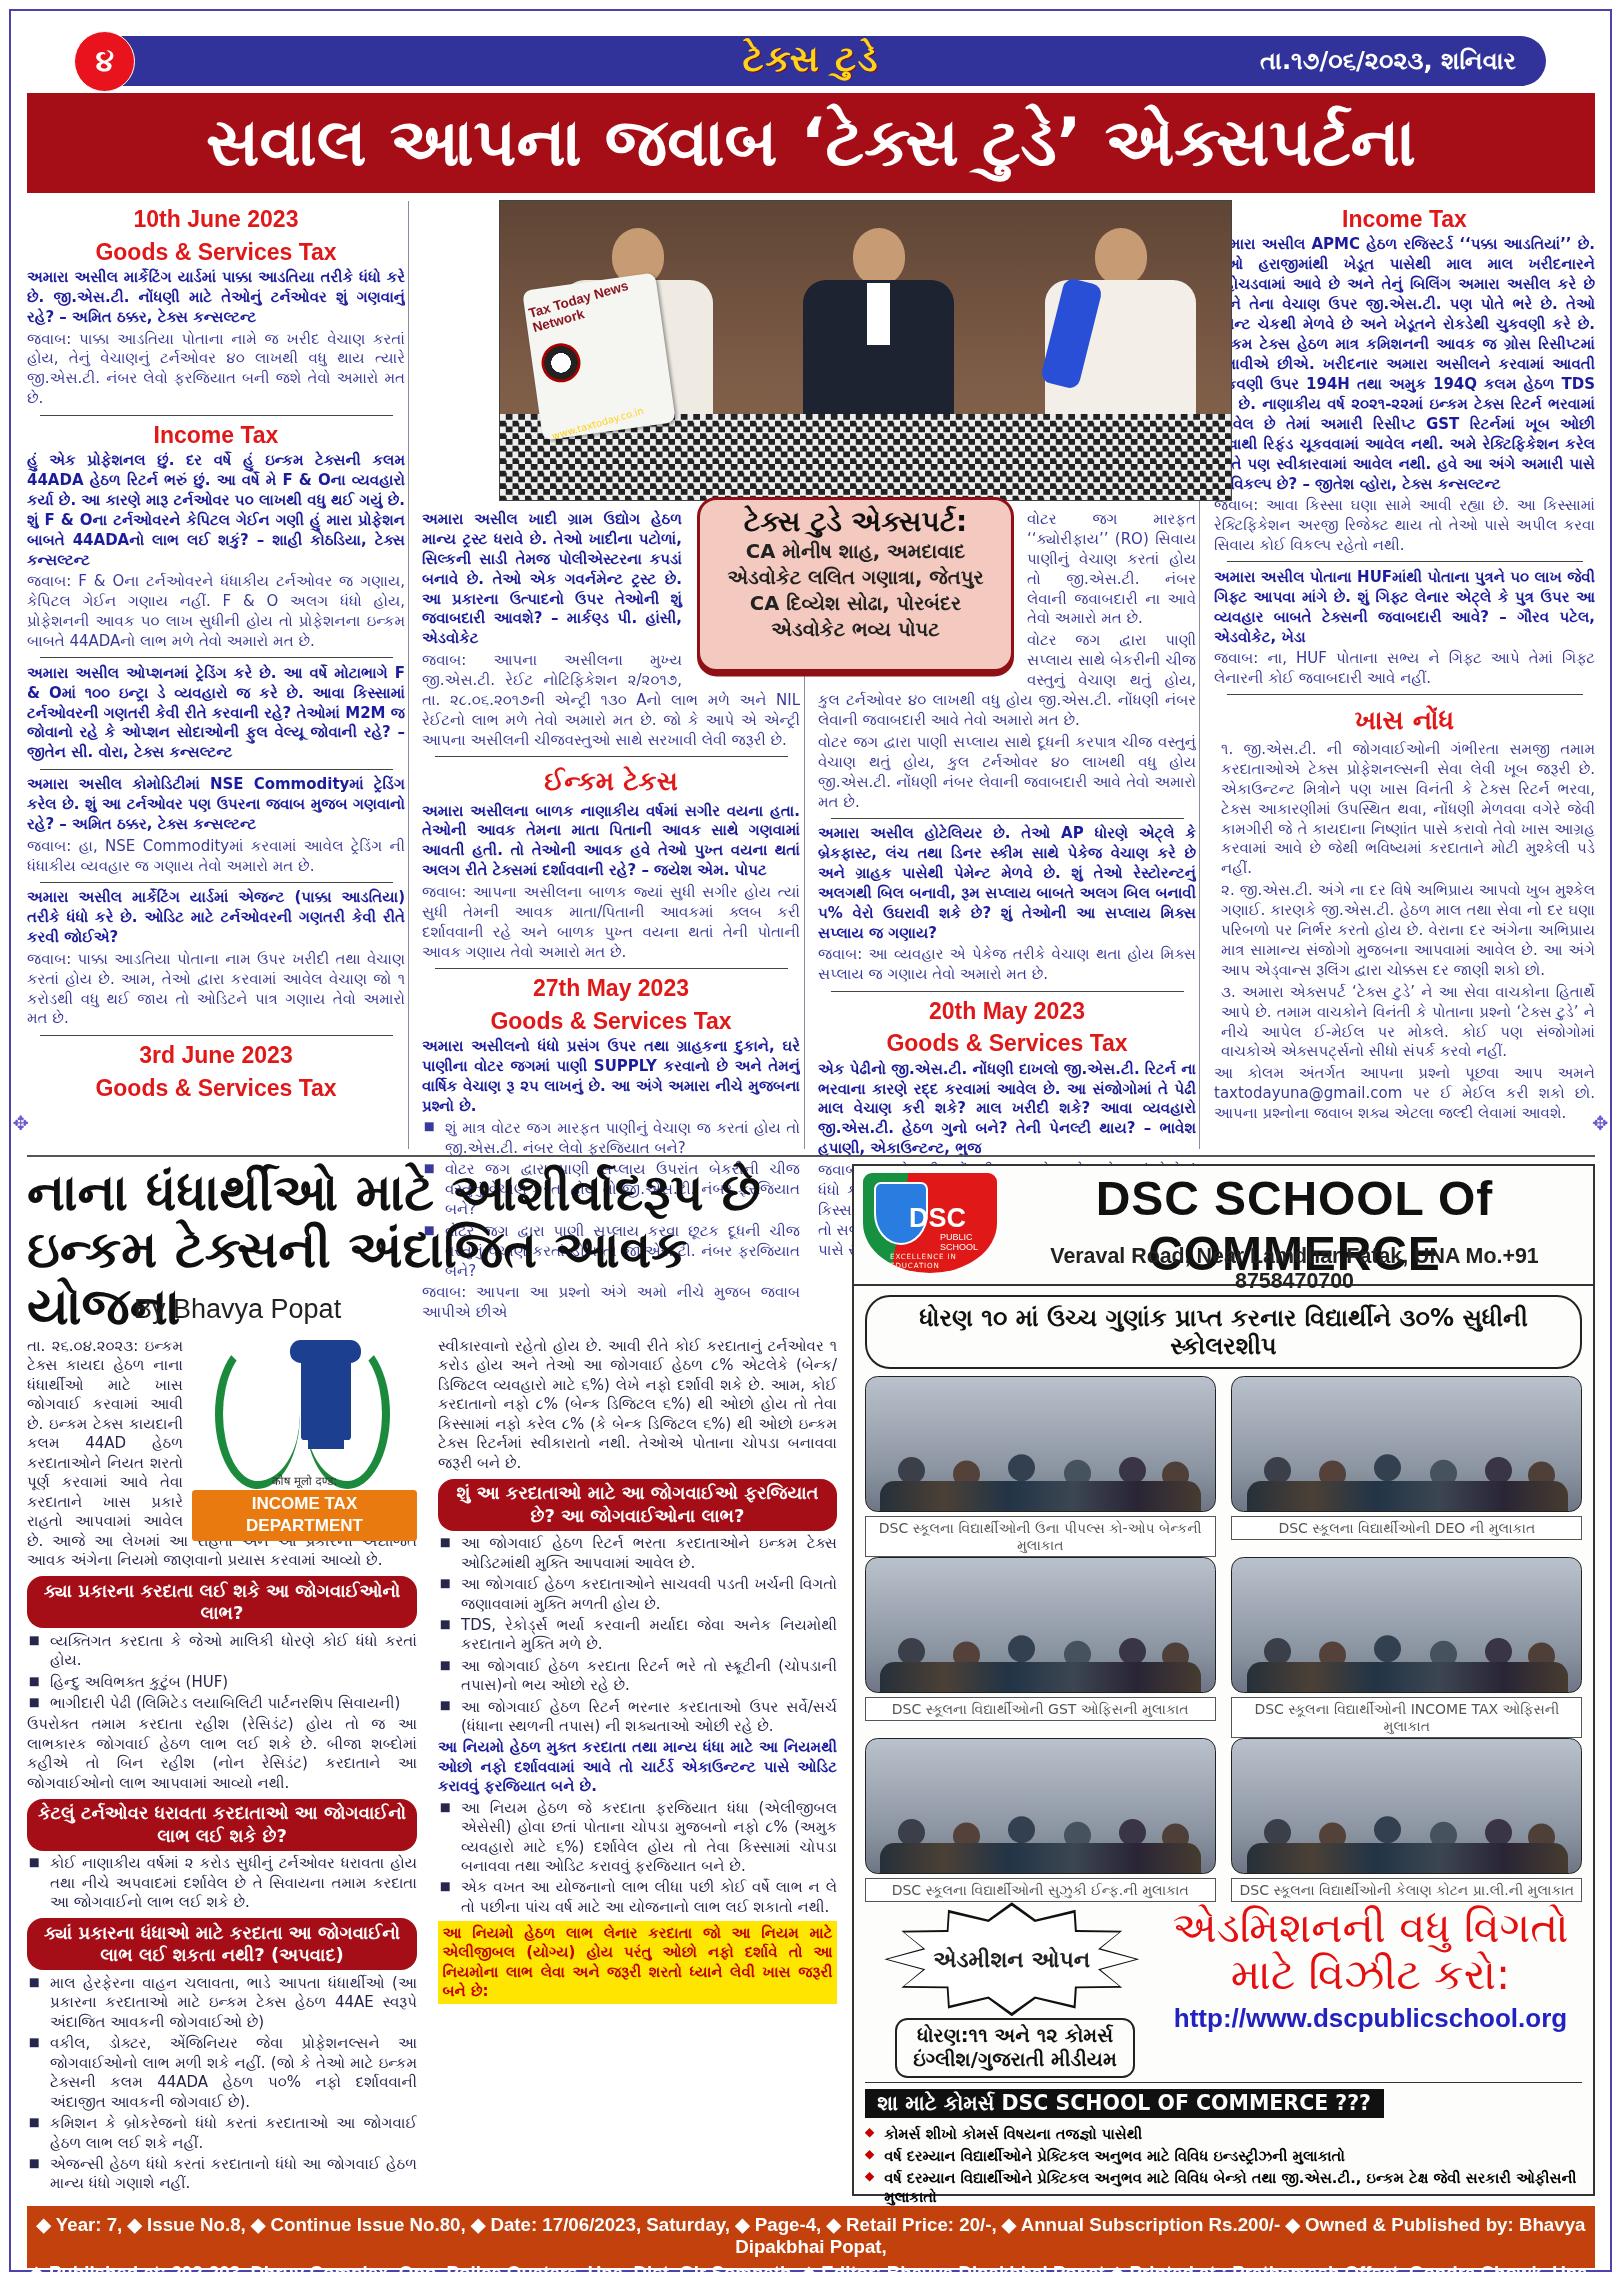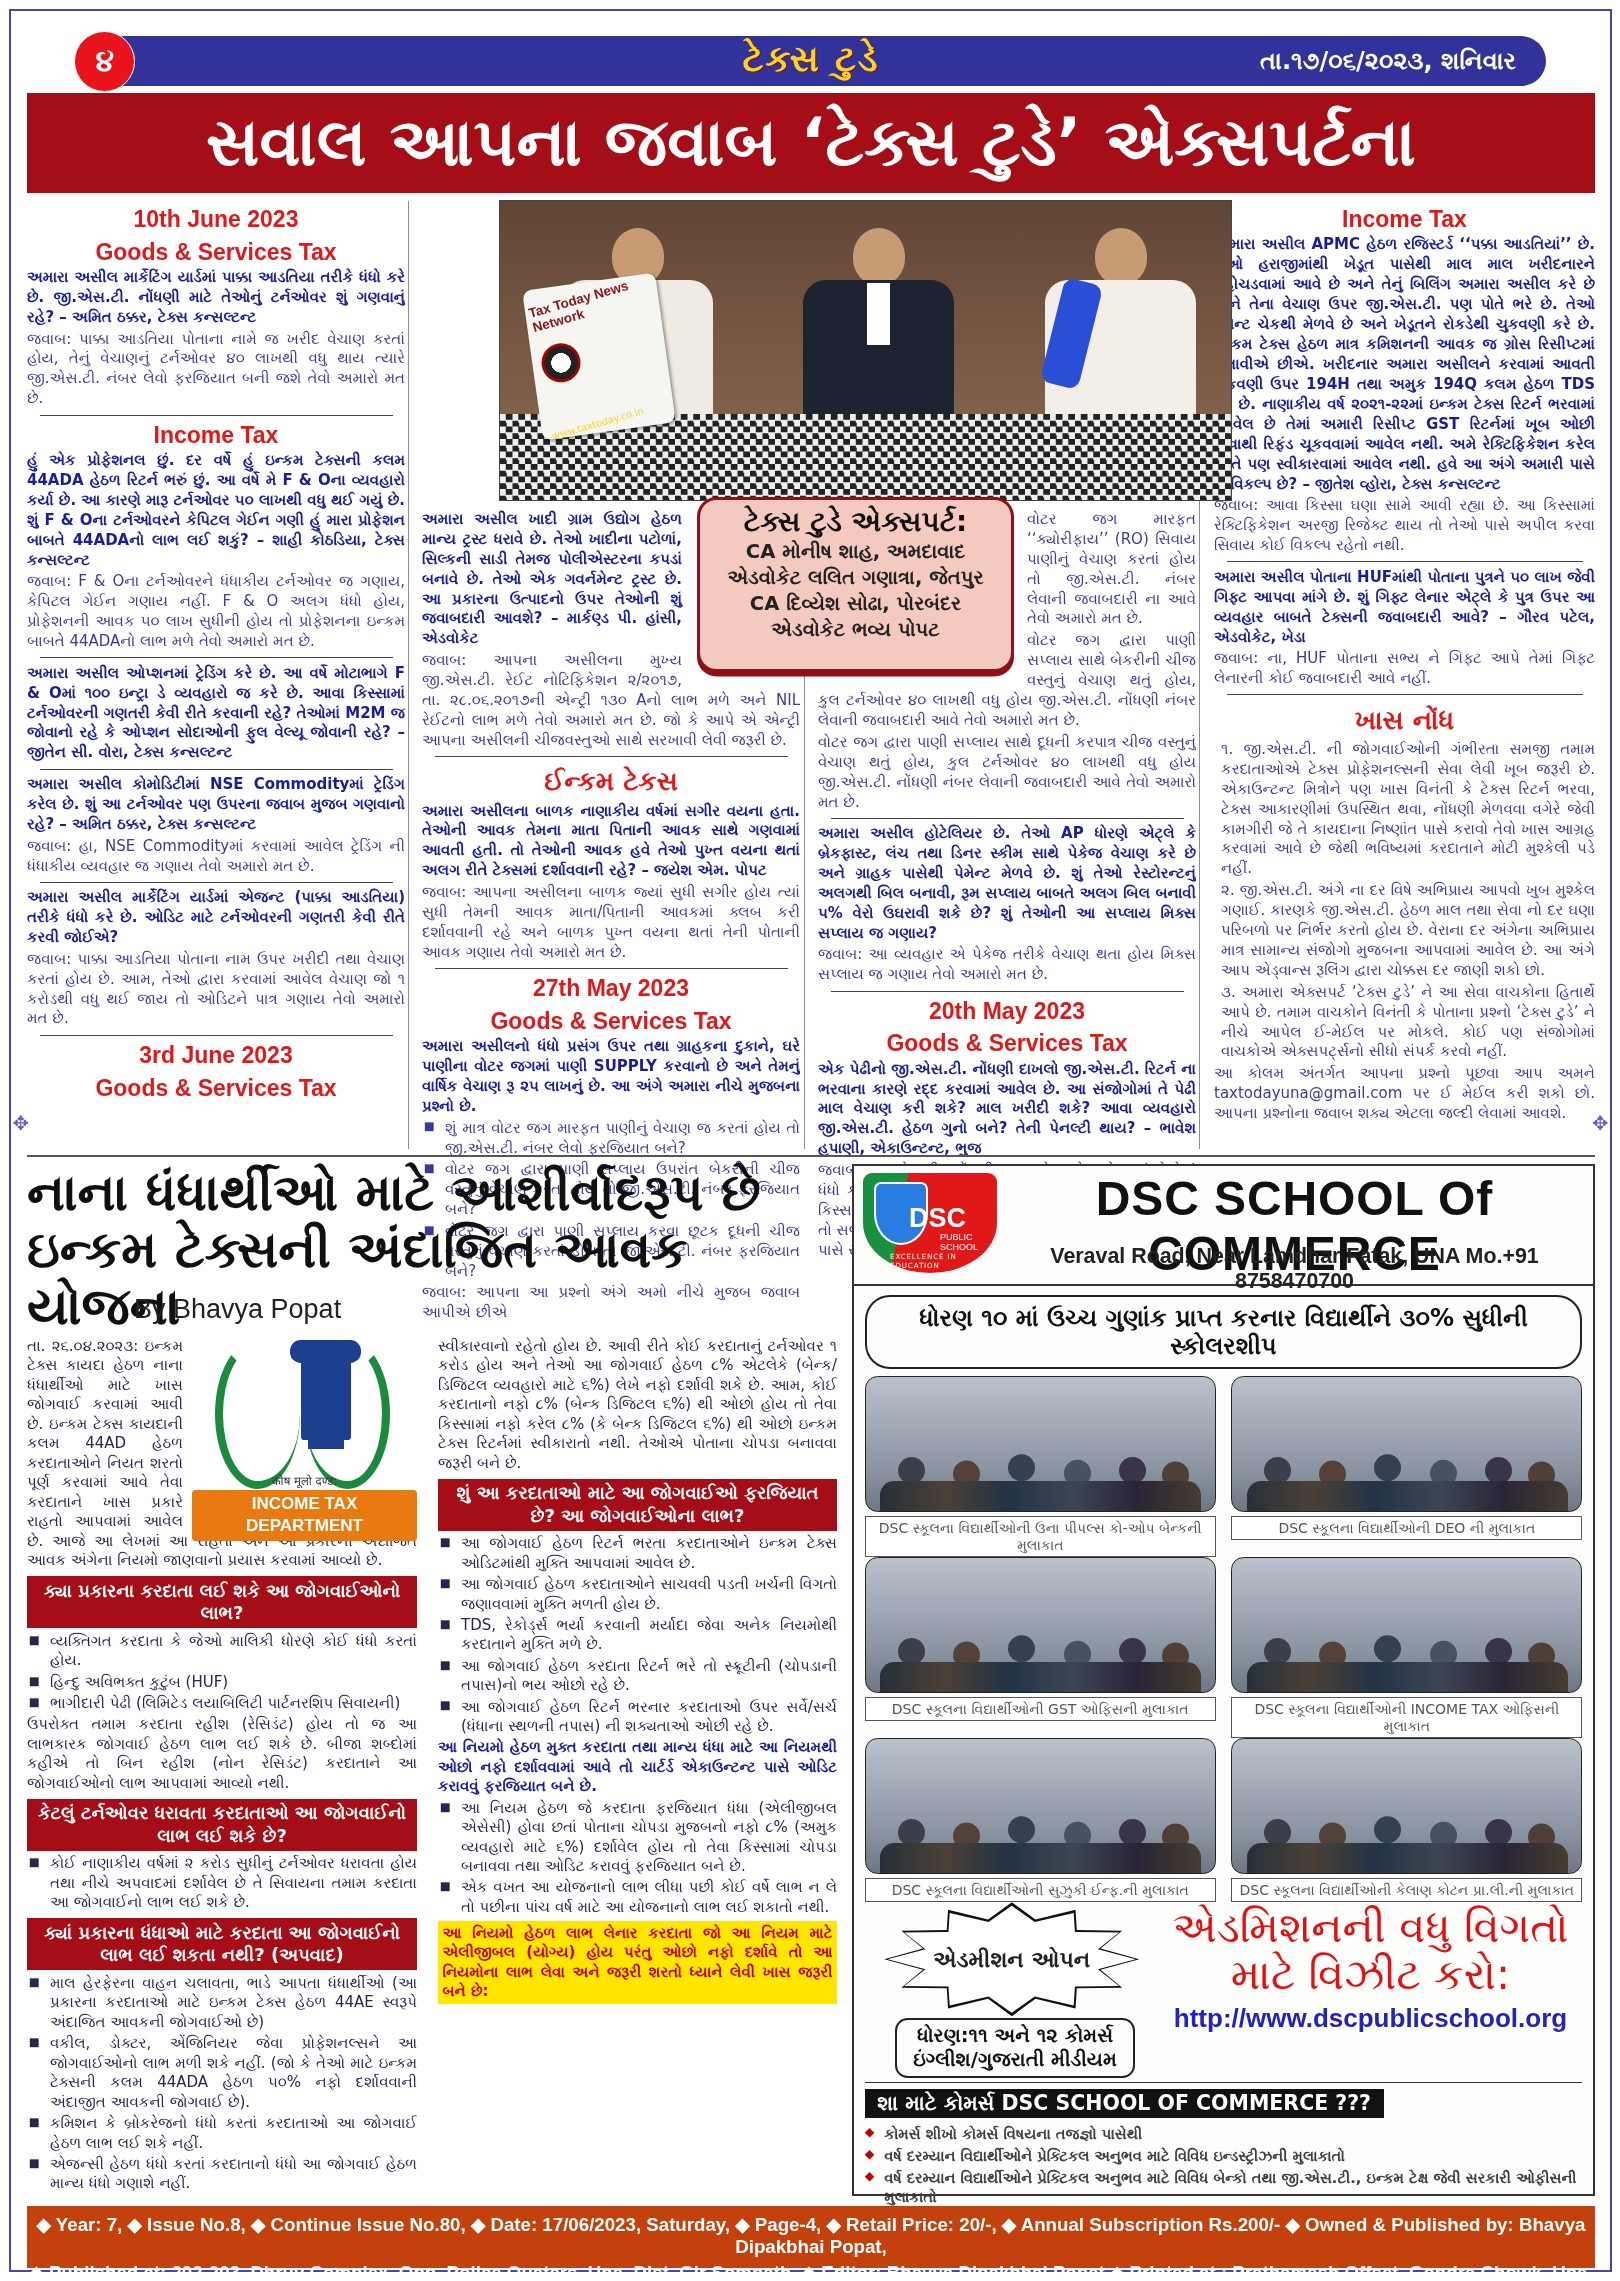"શું આ કરદાતાઓ માટે આ" .a2-col .b-redbar { border-radius: none -> 16px }
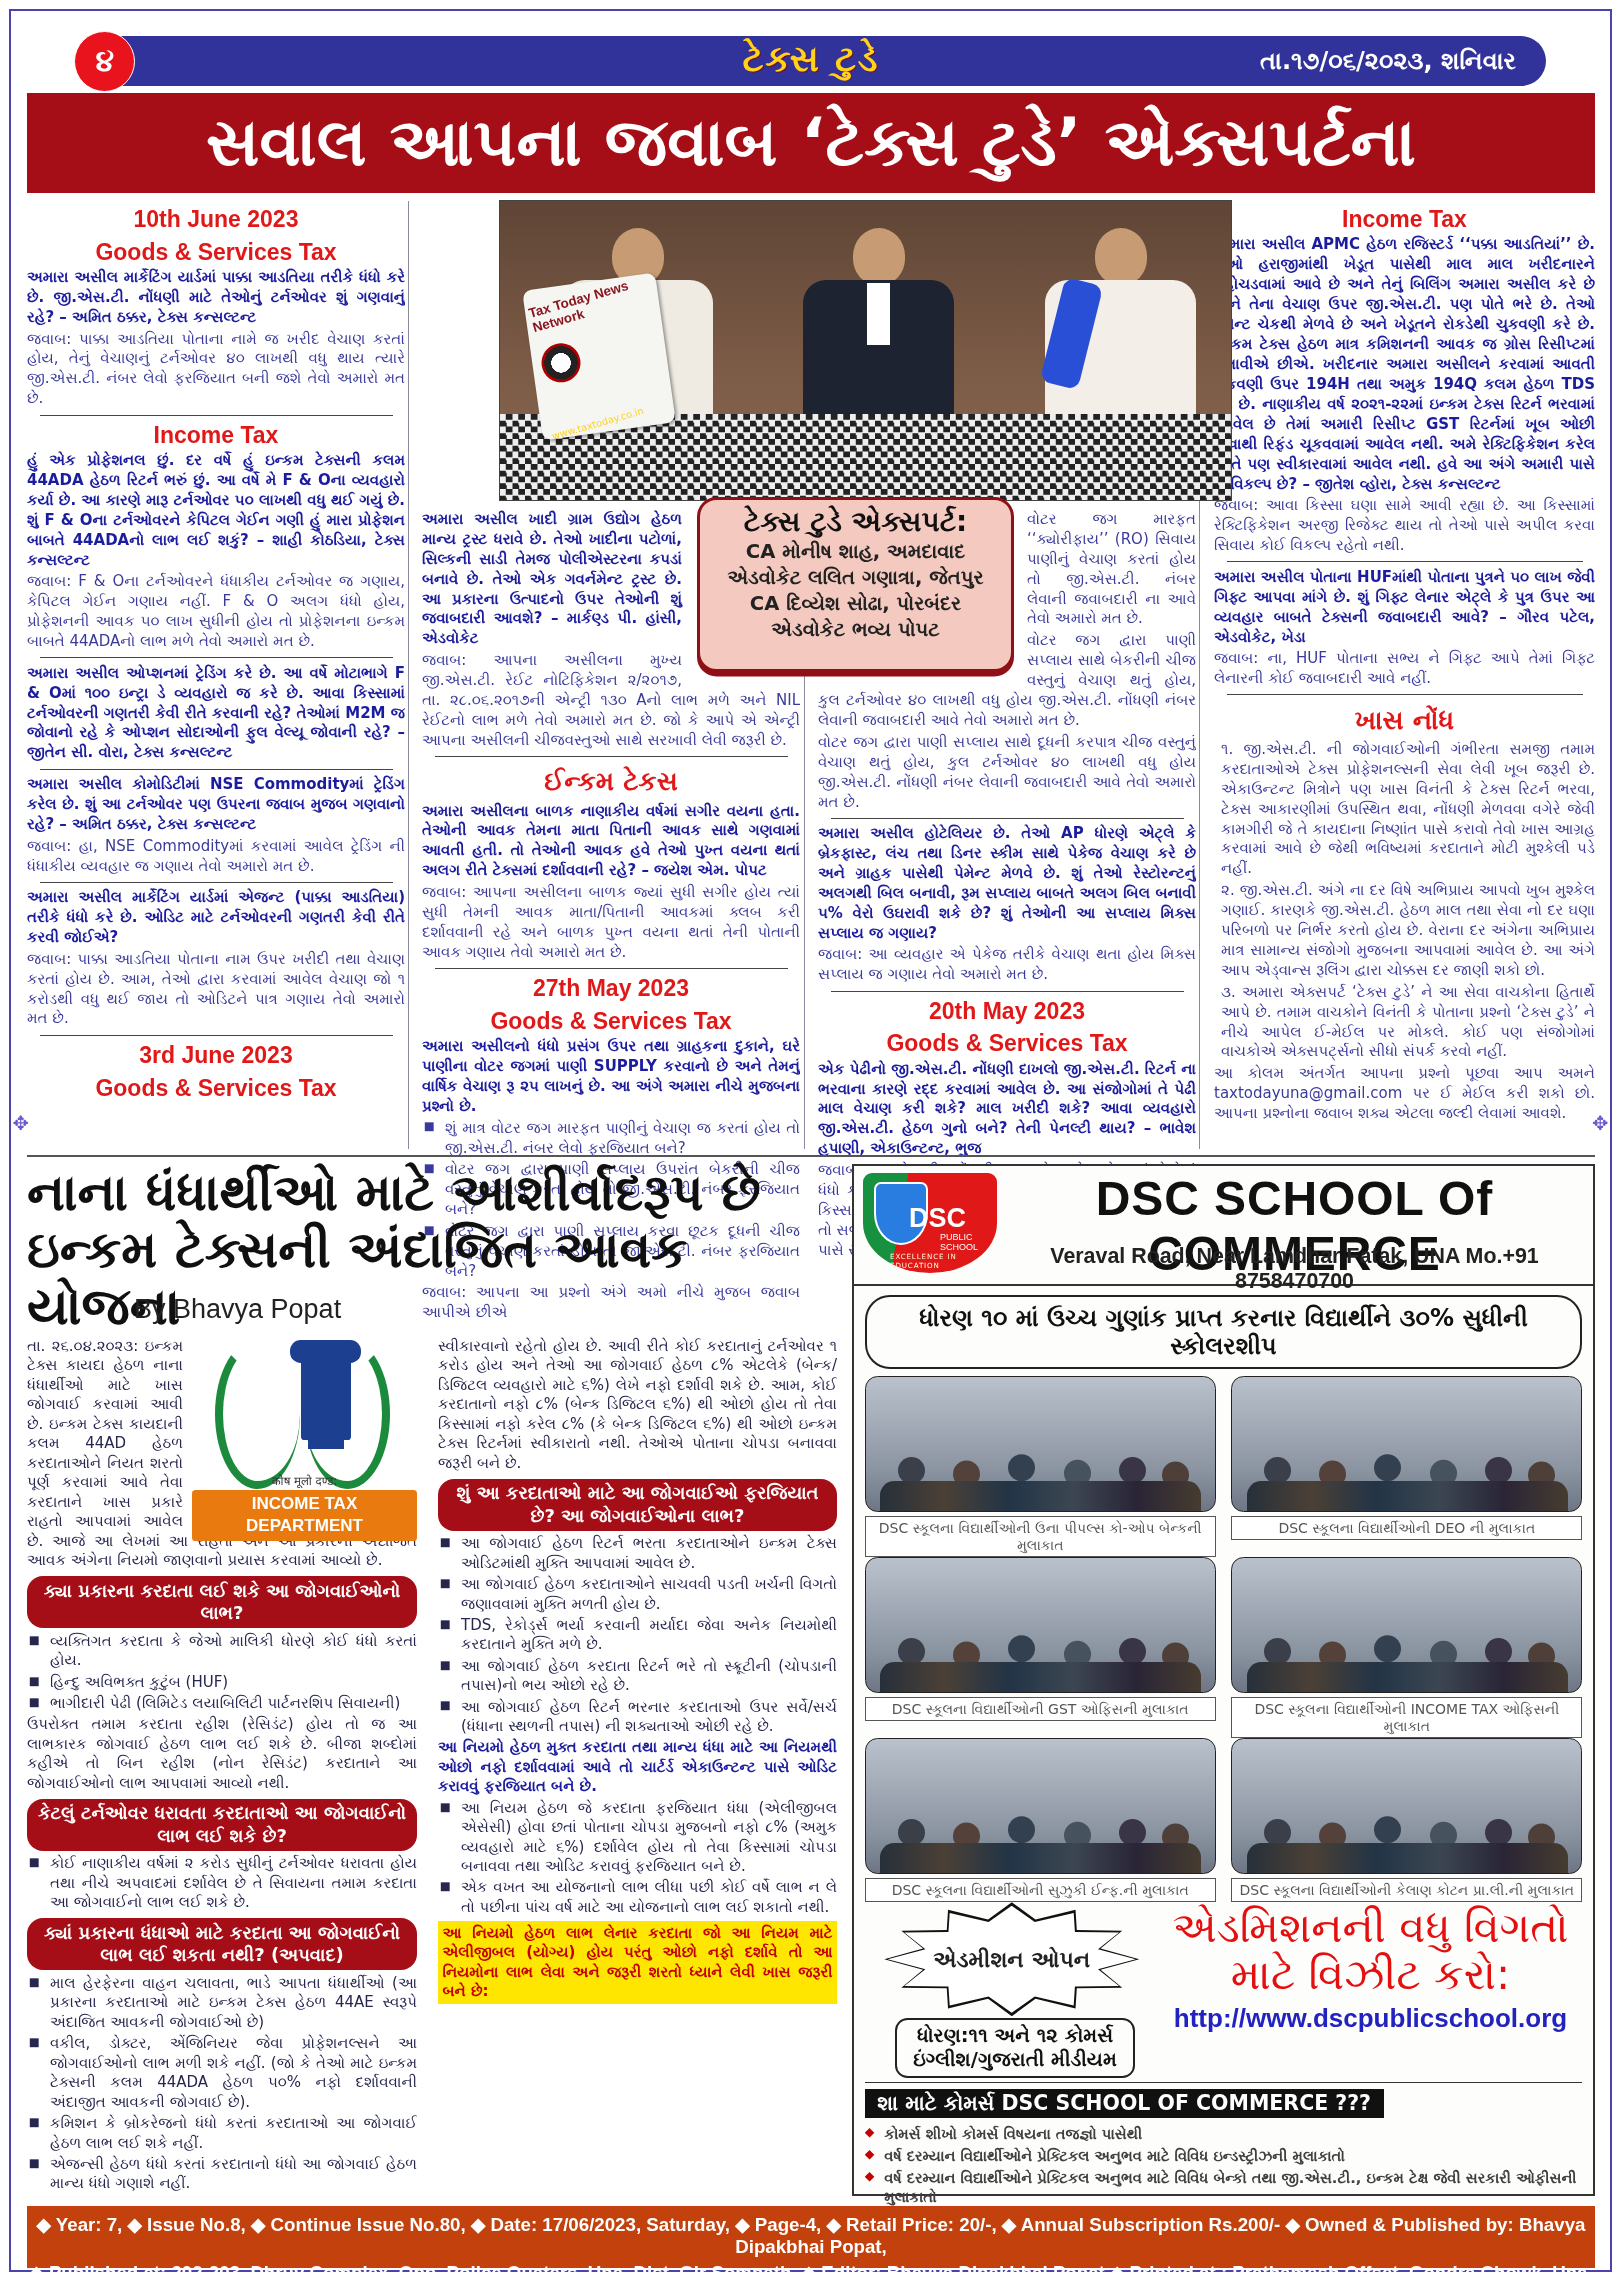"કોમર્સ શીખો કોમર્સ વિષયના તજજ્ઞો" .why-item { color: #404040 -> #000000 }
